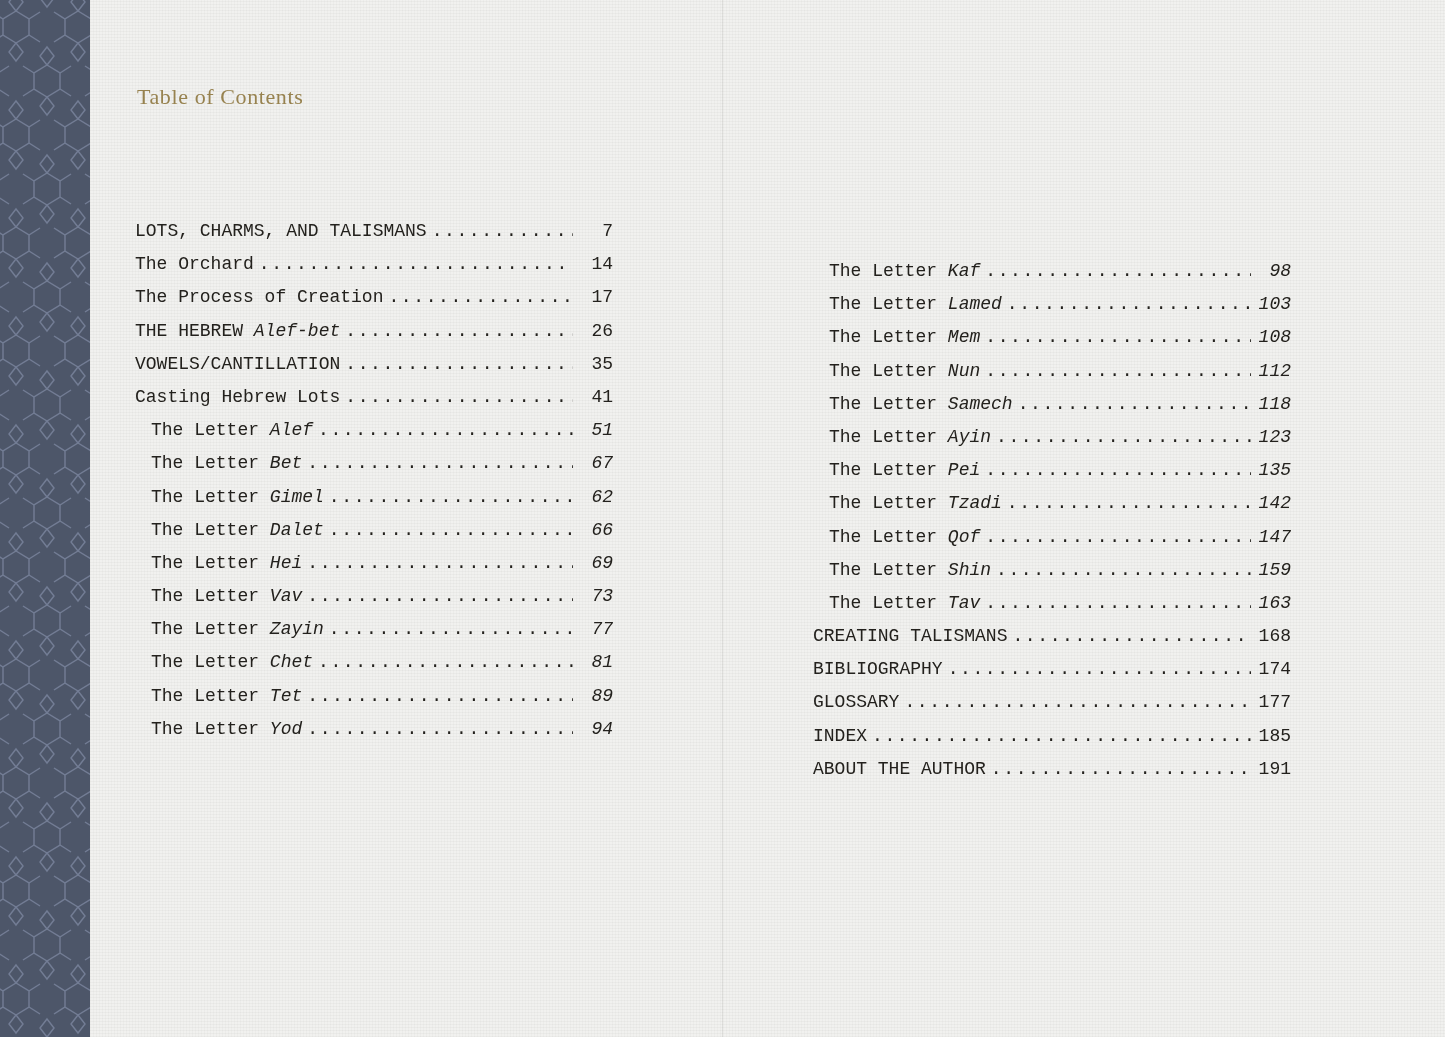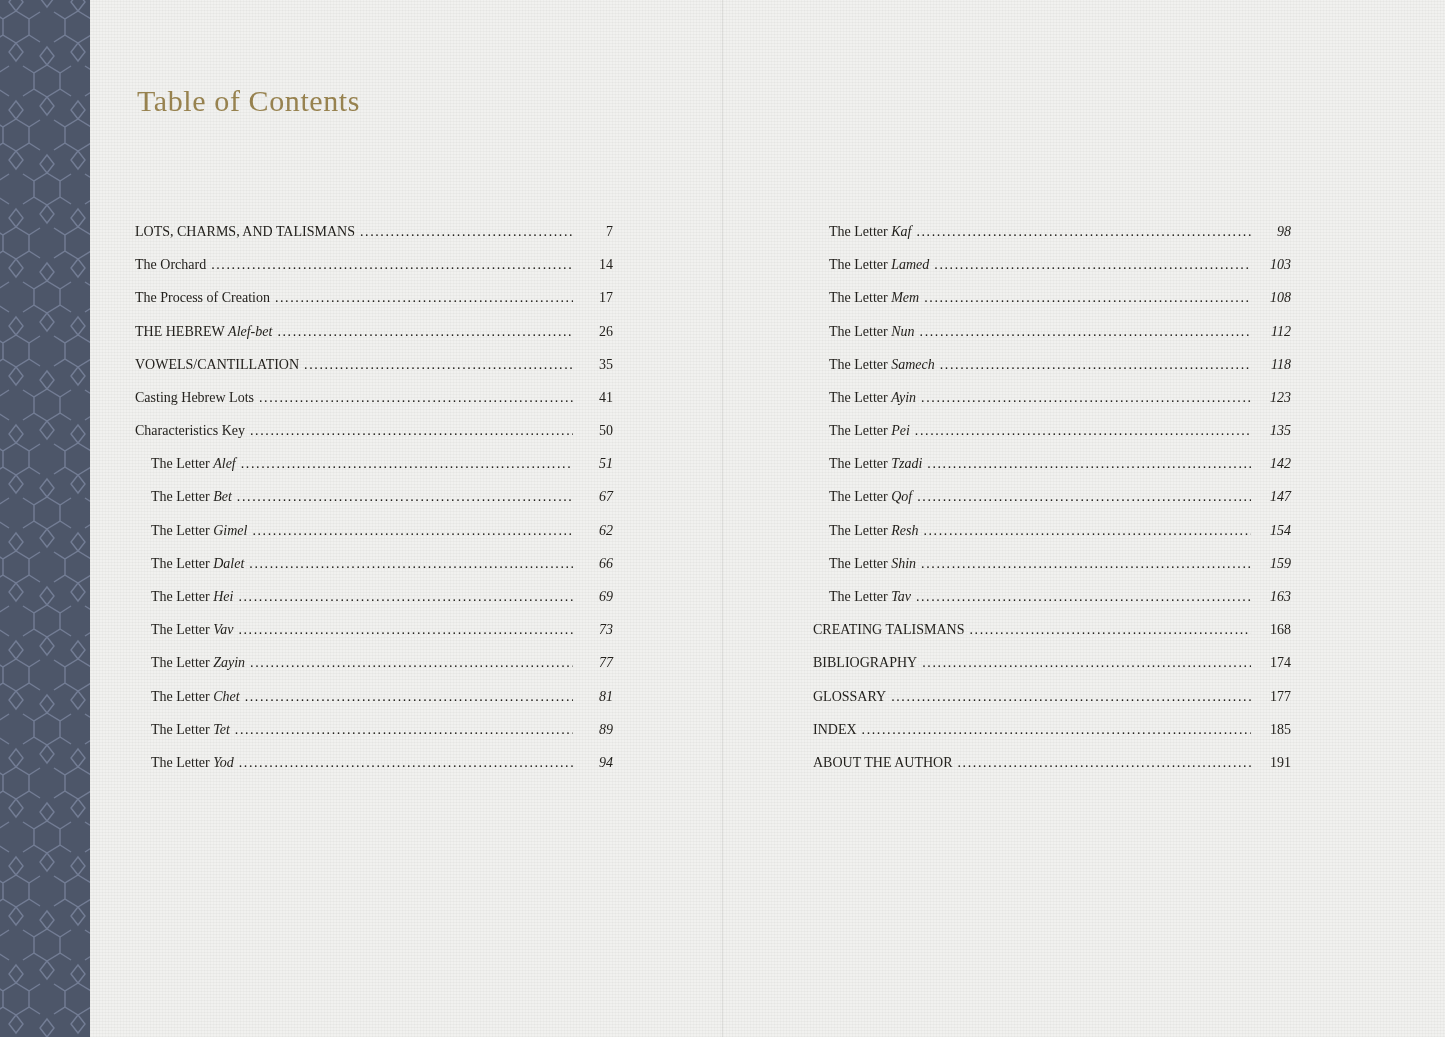"Table of Contents" .page-title { font-size: 30px -> 22px }
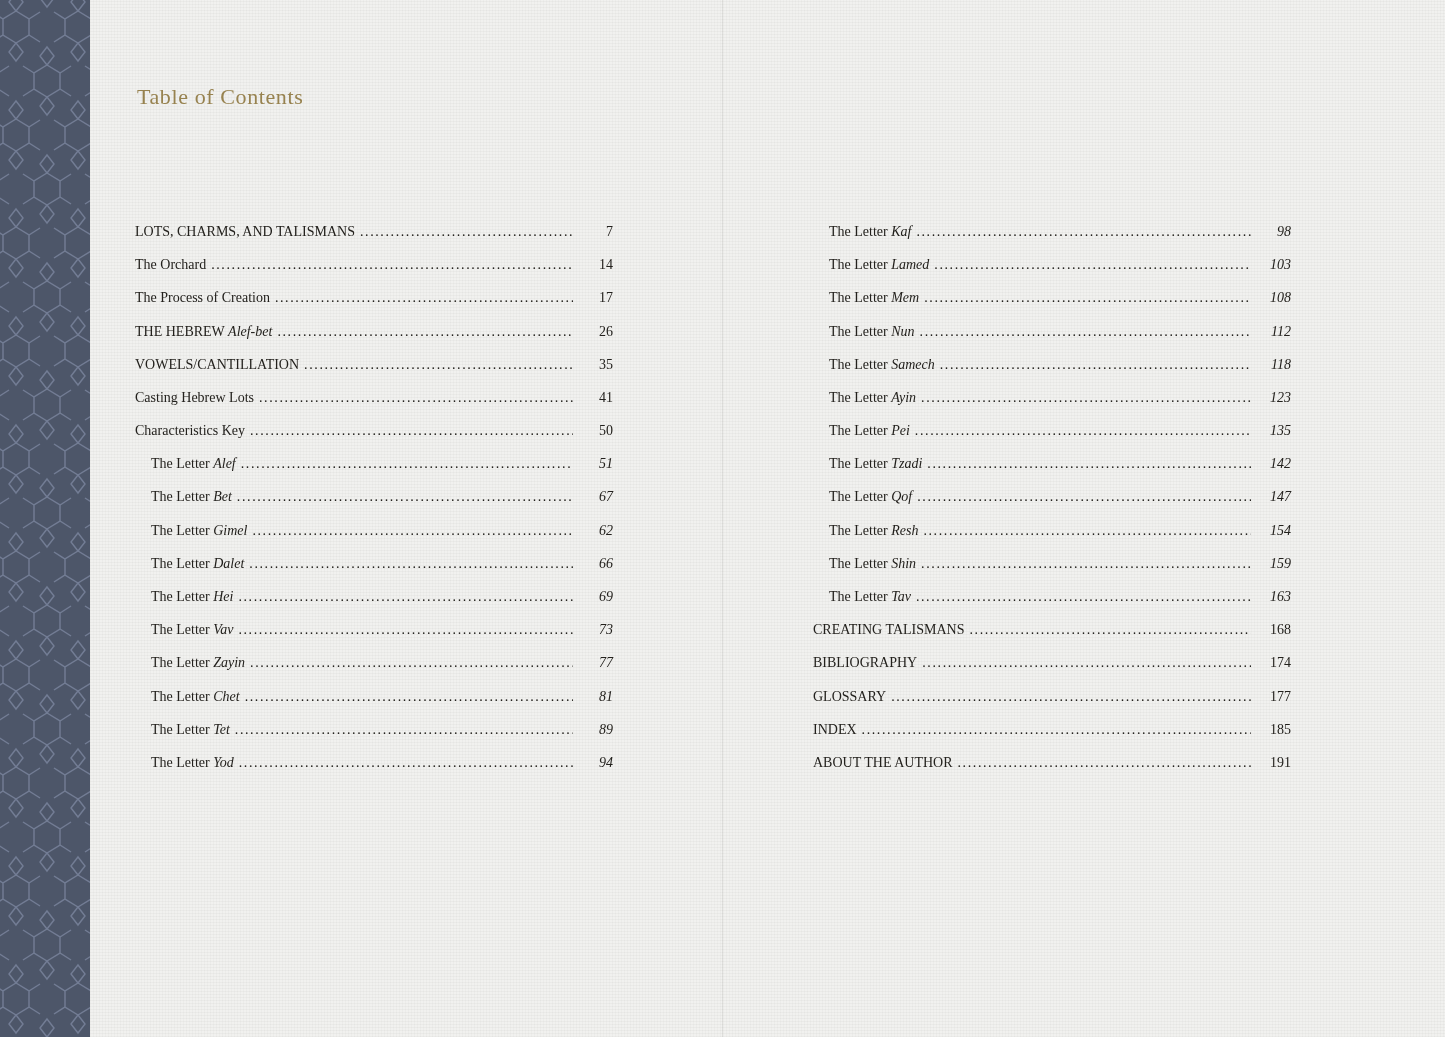"LOTS, CHARMS, AND TALISMANS" .toc-entry { align-items: flex-end -> flex-start; font-family: none -> Liberation Mono, monospace; font-size: 14px -> 18px }
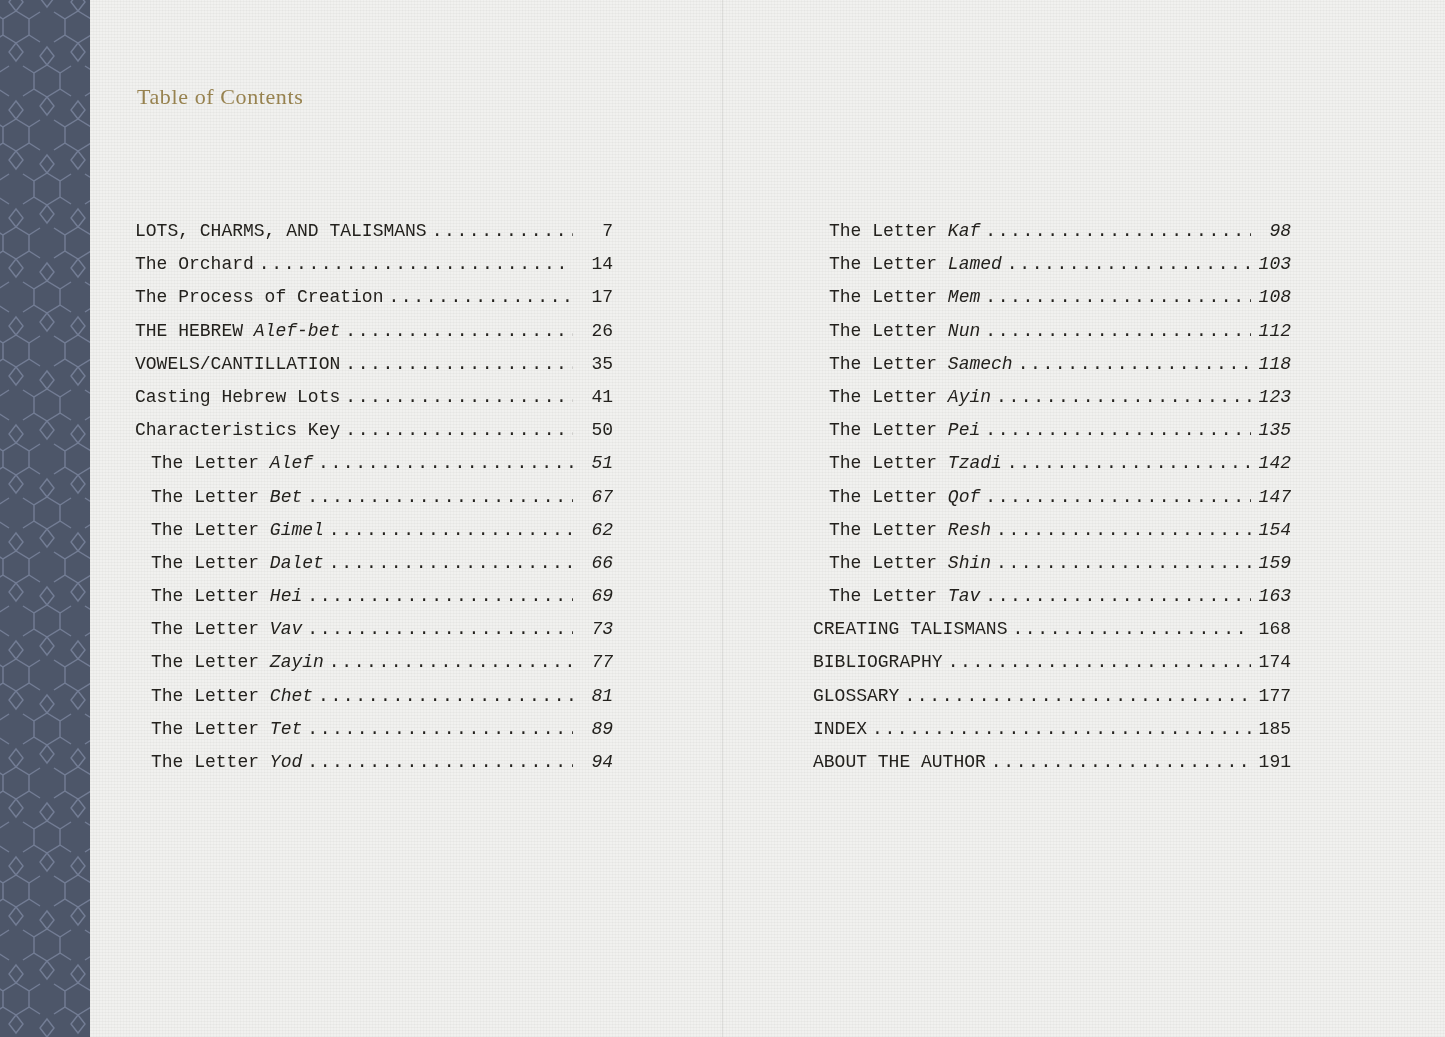"The Letter Kaf" .toc-col-right { margin-top: none -> 40px }
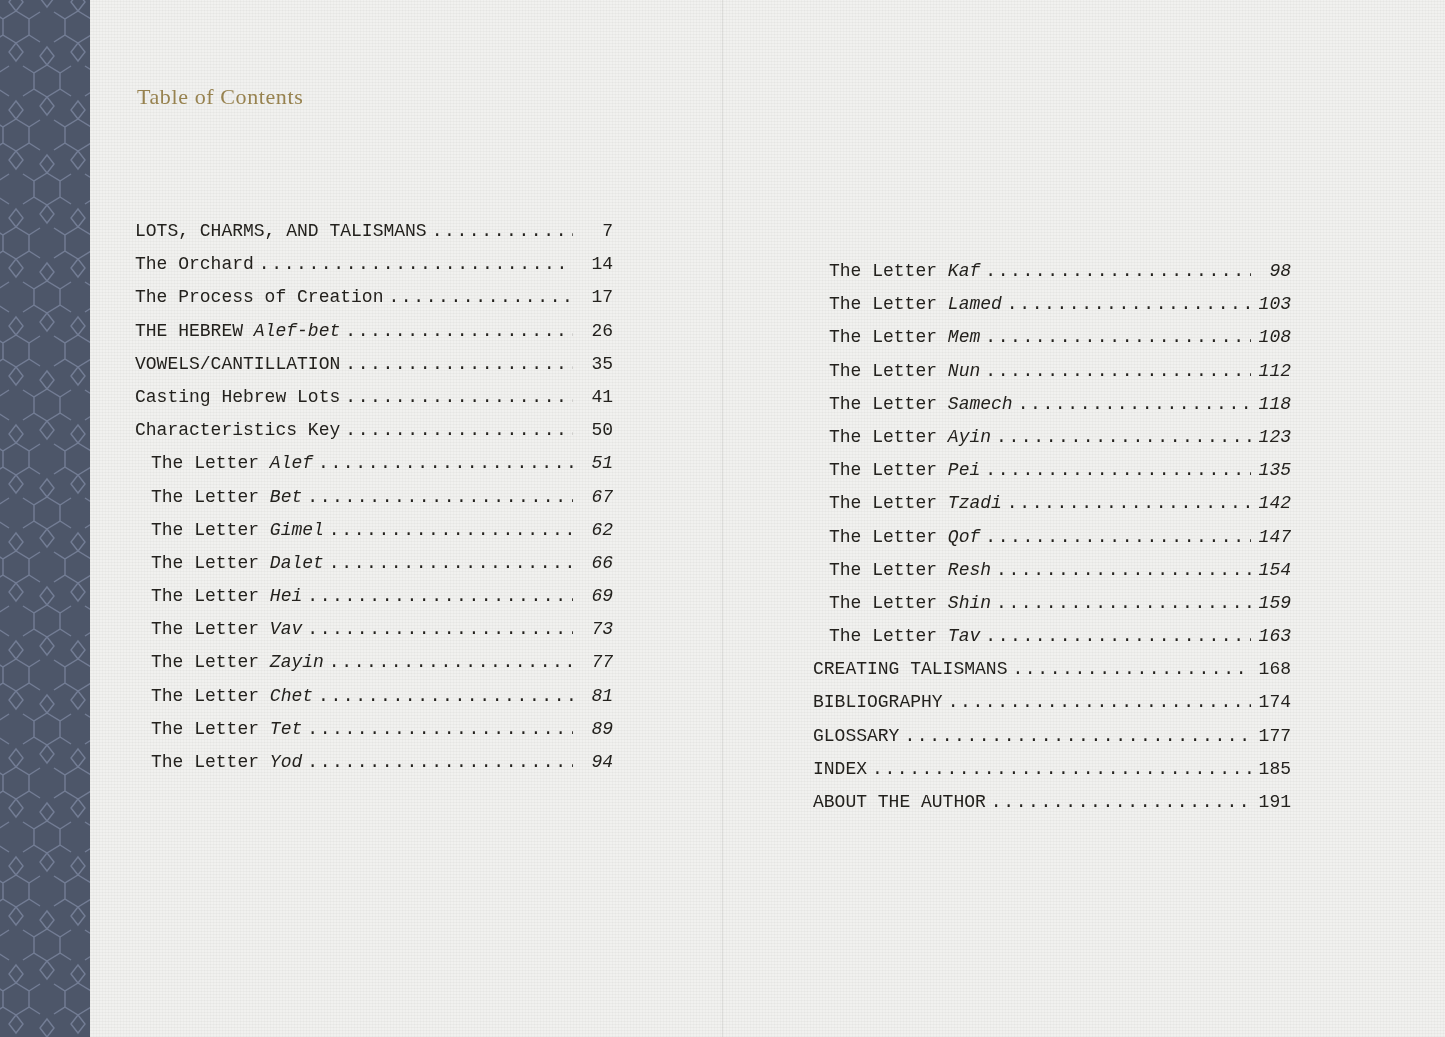"Characteristics Key" div.toc-entry { html: <div> <span><span>Characteristics Key</span><span></span></span> <span></span> <span>50</span> </div> -> none }
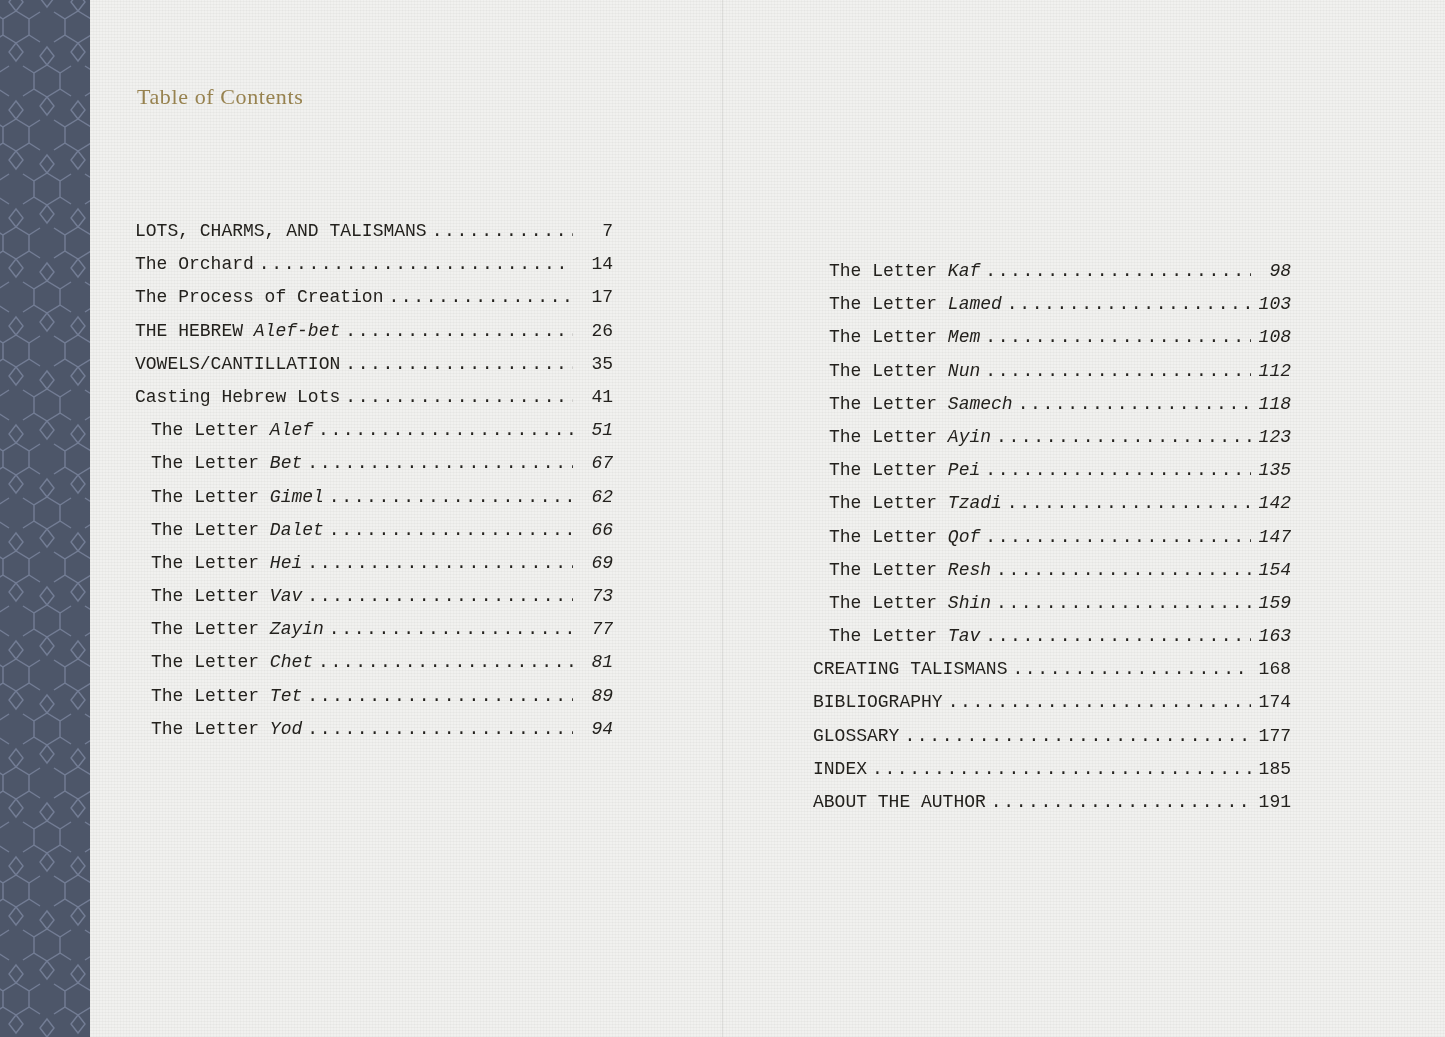"The Letter Resh" div.toc-entry { html: <div> <span><span>The Letter </span><span>Resh</span></span> <span></span> <span>154</span> </div> -> none }
